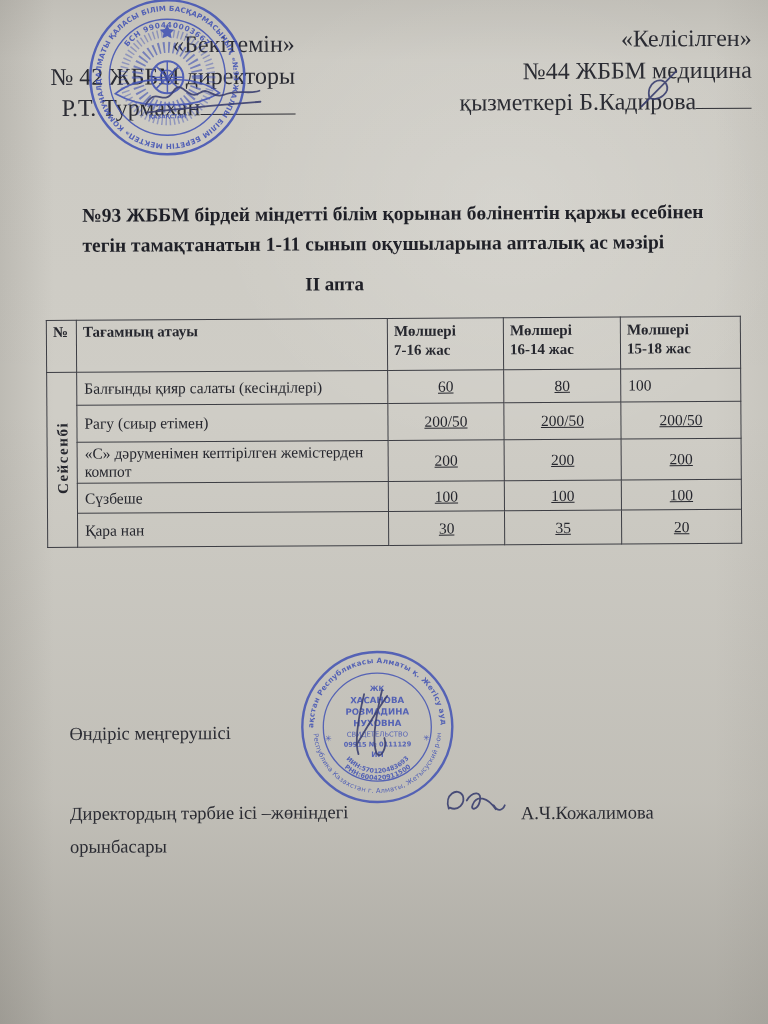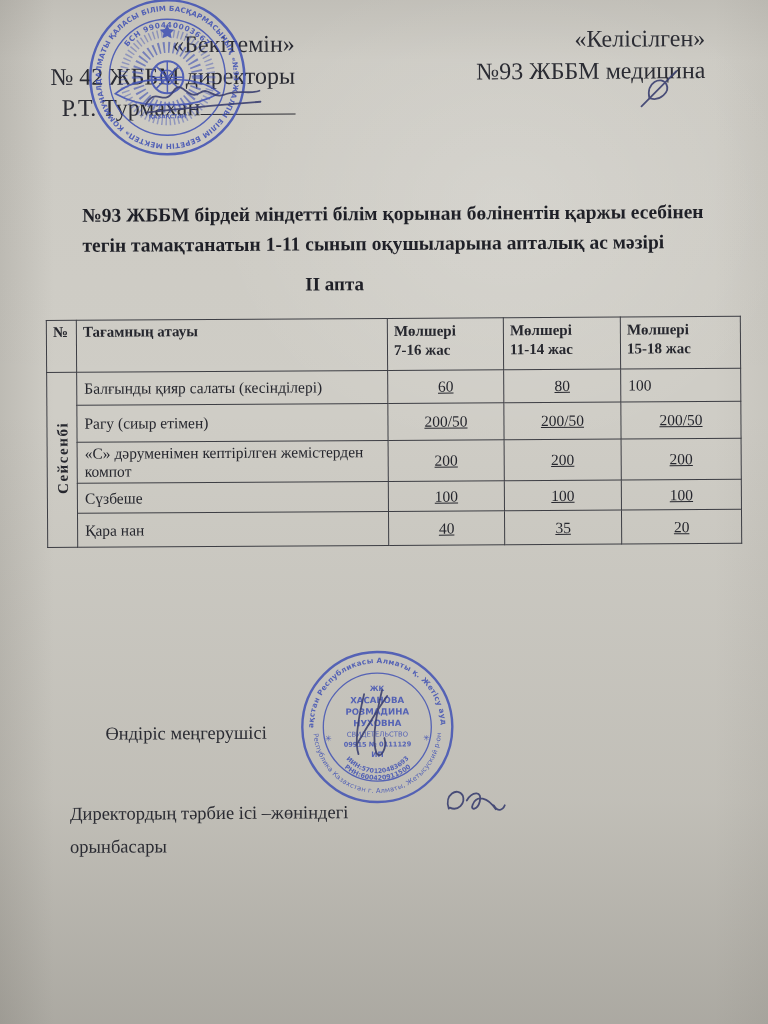"«Келісілген»" div.abs { left: 479px -> 462px }
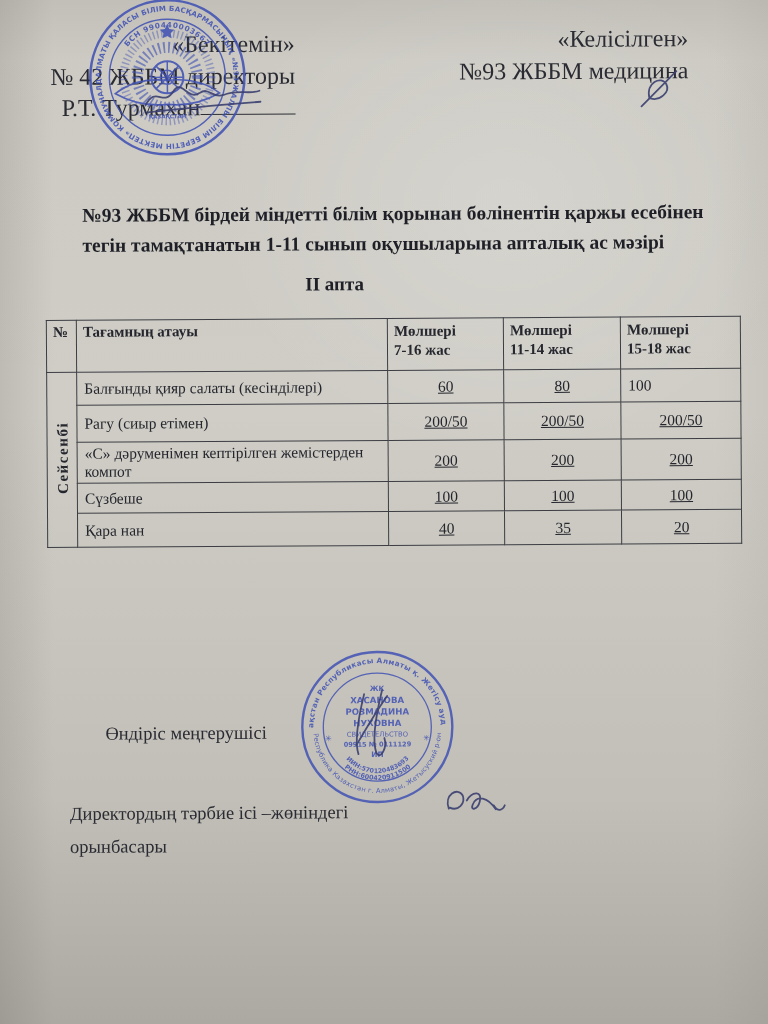"№93 ЖББМ медицина" div.corner-line { text: 93 -> 44 }
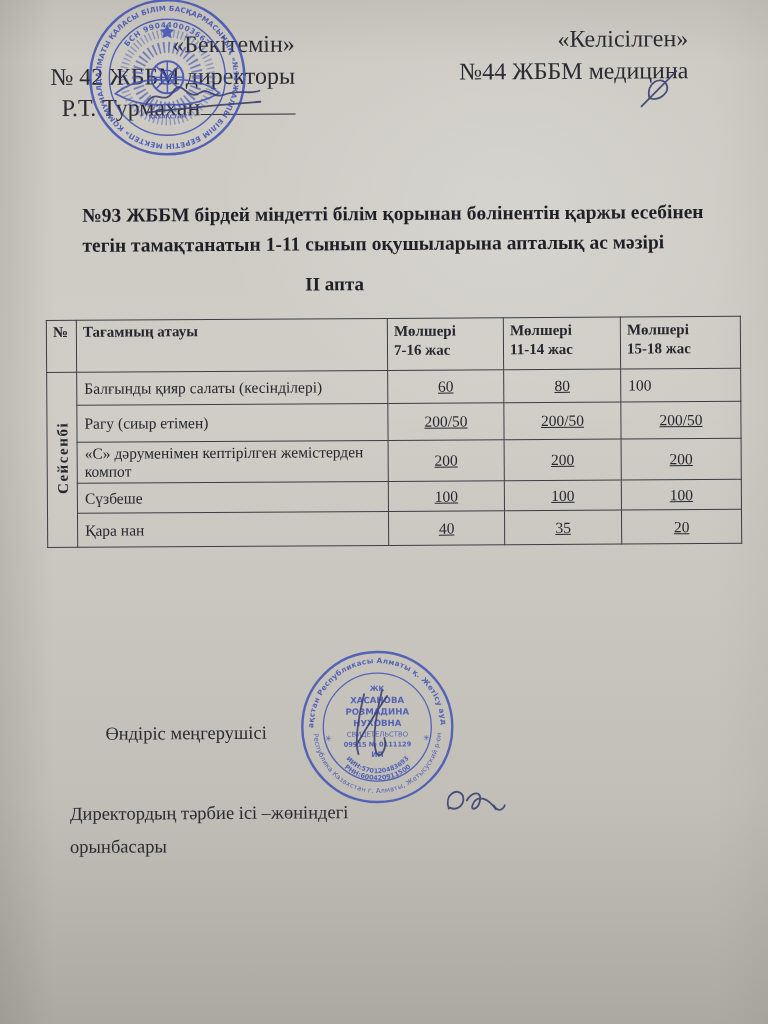"қызметкері Б.Кадирова" div.corner-line { html: none -> <div><span>қызметкері Б.Кадирова</span><span></span></div> }
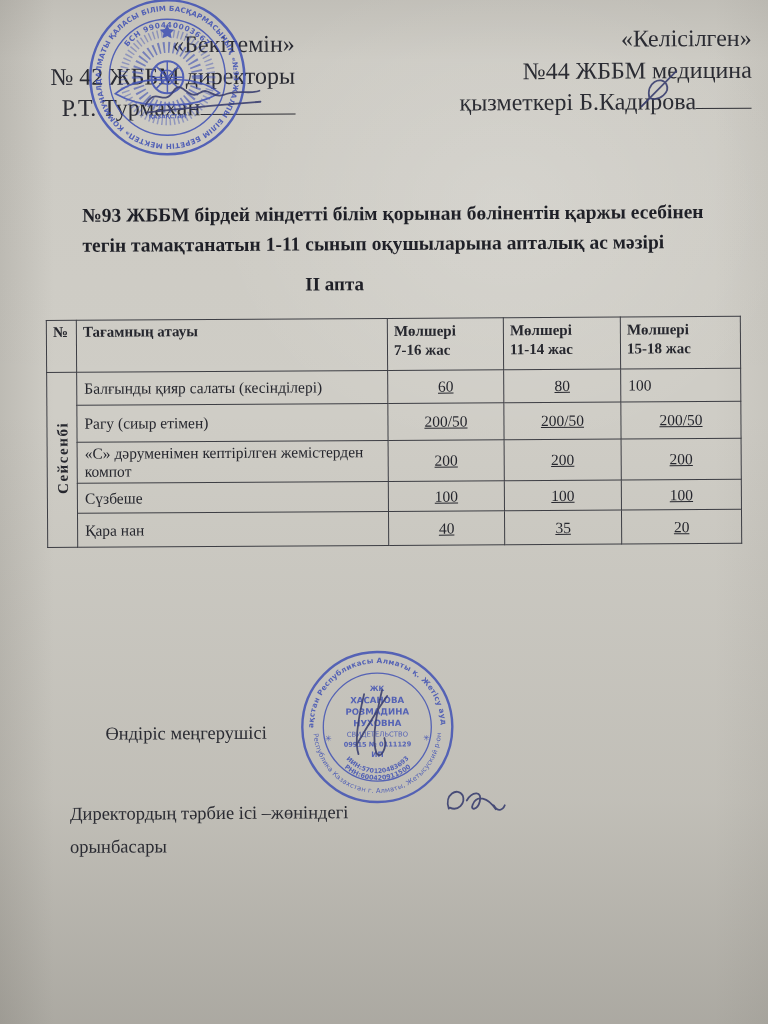"11-14 жас" span.qty-line { text: 11-14 -> 16-14 }
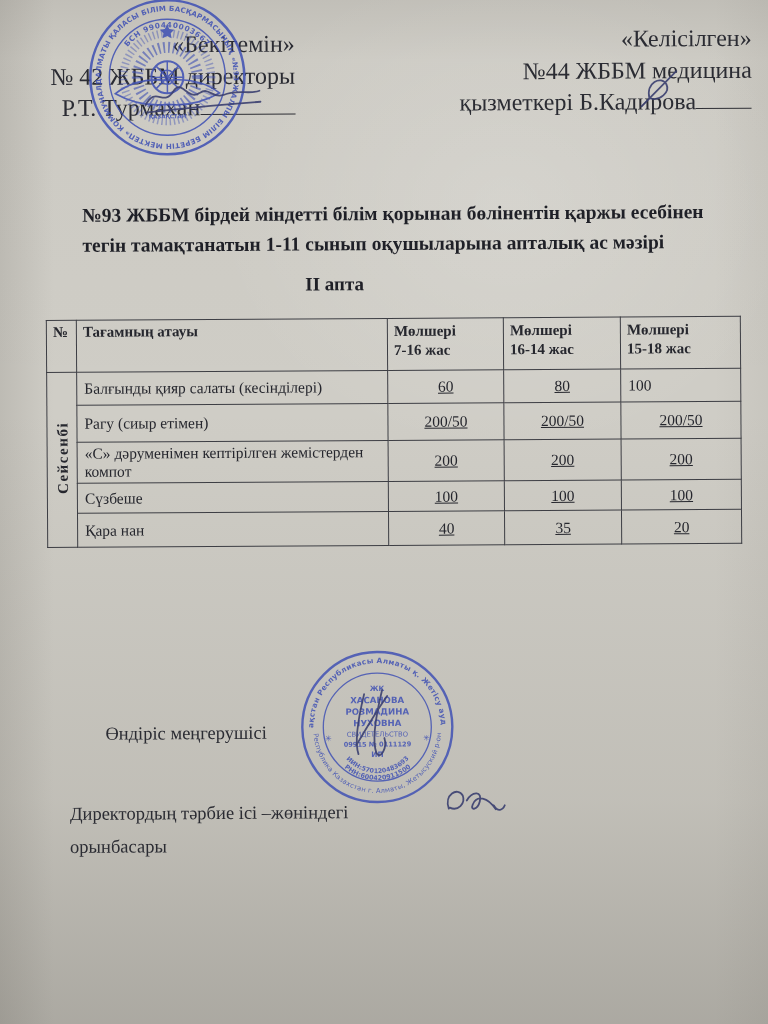"40" td.num { text: 40 -> 30 }
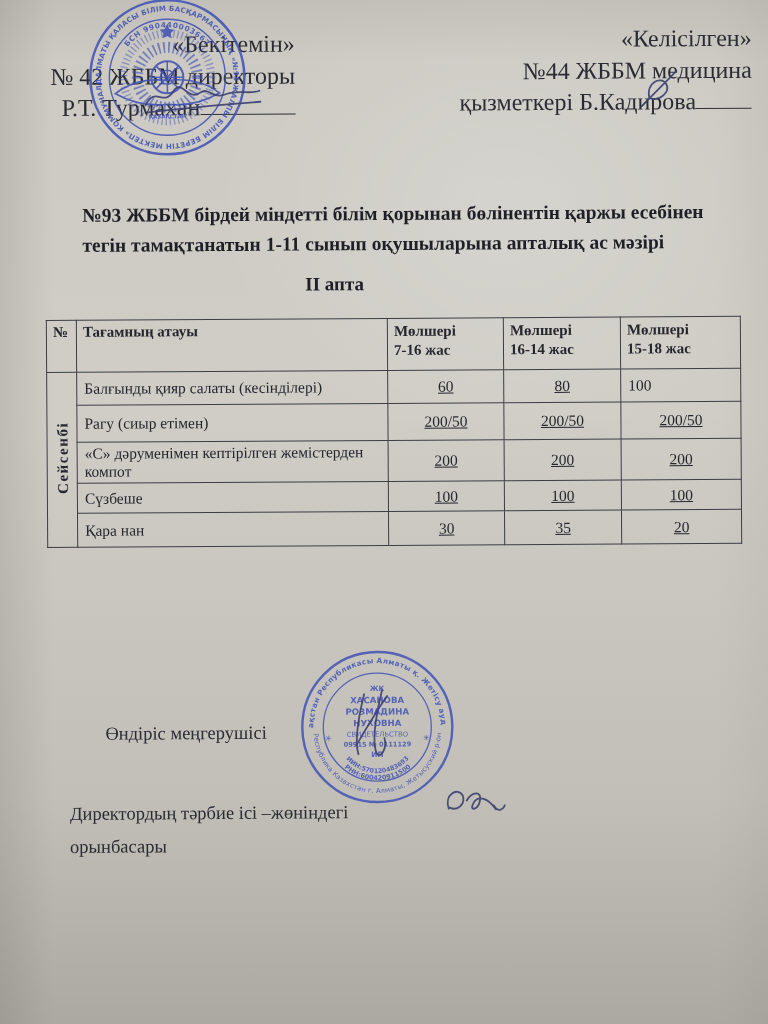"Өндіріс меңгерушісі" div.abs { margin-left: 36px -> none }
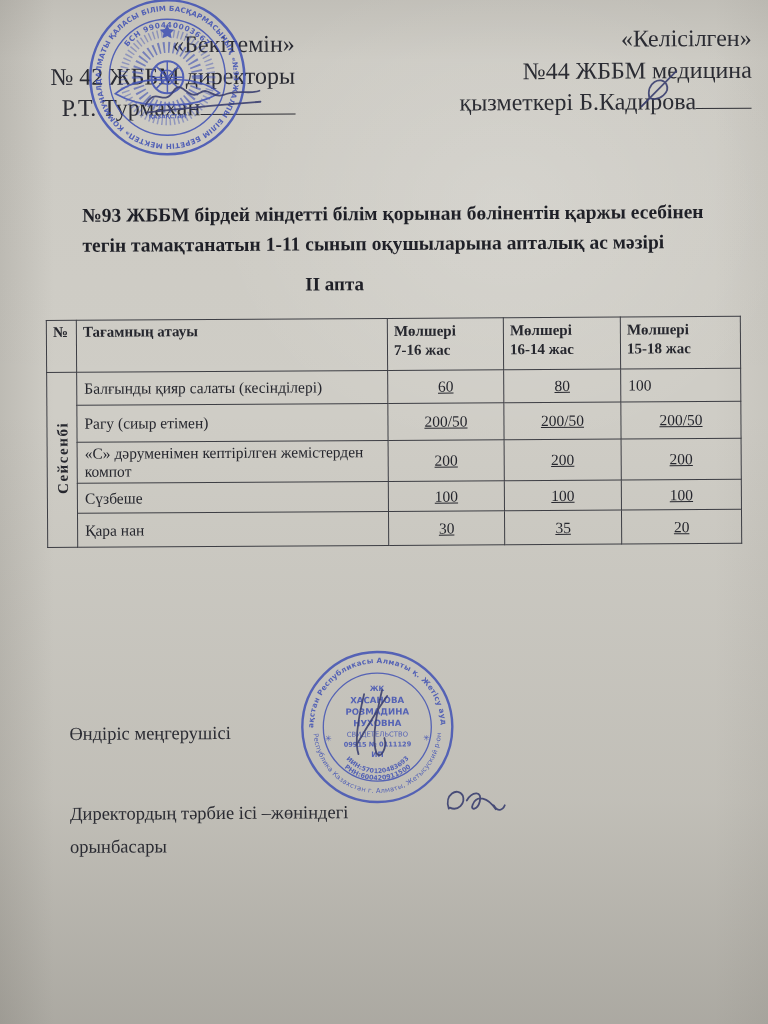"А.Ч.Кожалимова" div.abs { html: none -> <div>А.Ч.Кожалимова</div> }
